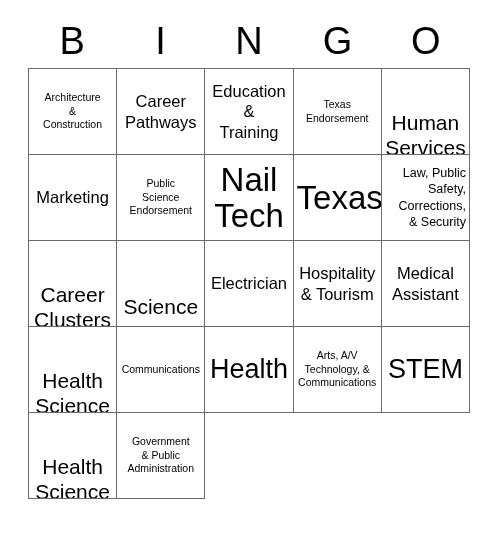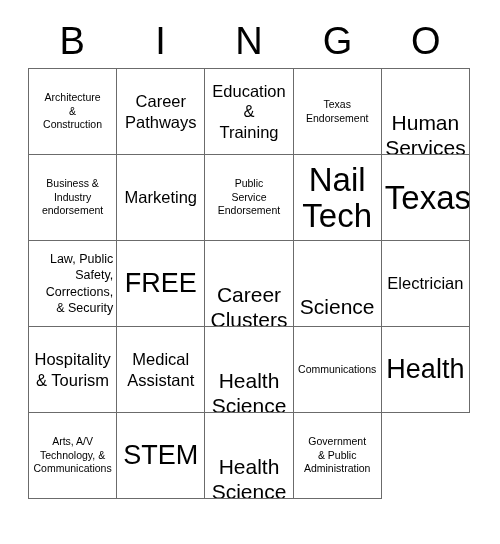"Business &" div.bingo-cell { html: <div> <span>Business &amp; Industry endorsement</span> </div> -> none }
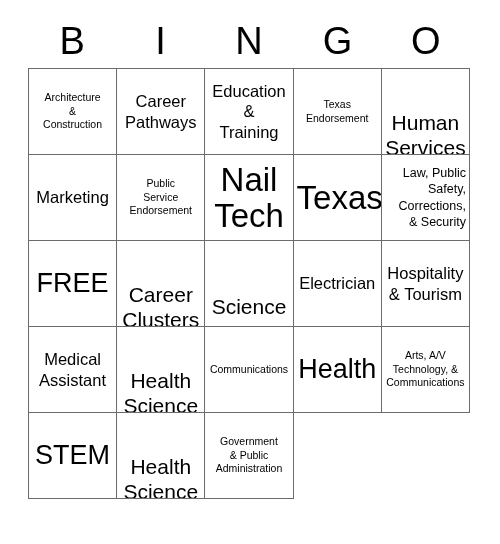"Public" span.cell-text { text: Service -> Science }
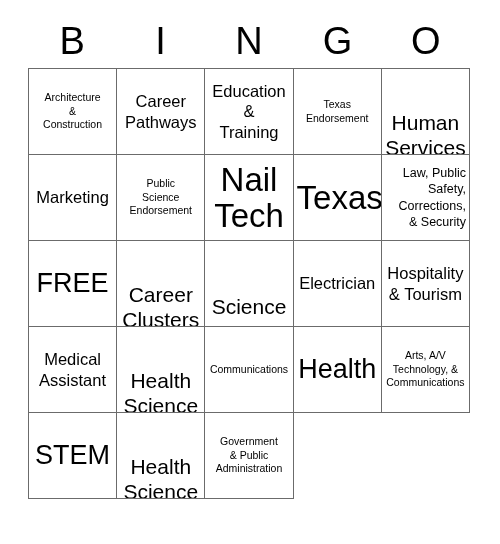"FREE" div.bingo-cell { html: <div> <span>FREE</span> </div> -> none }
